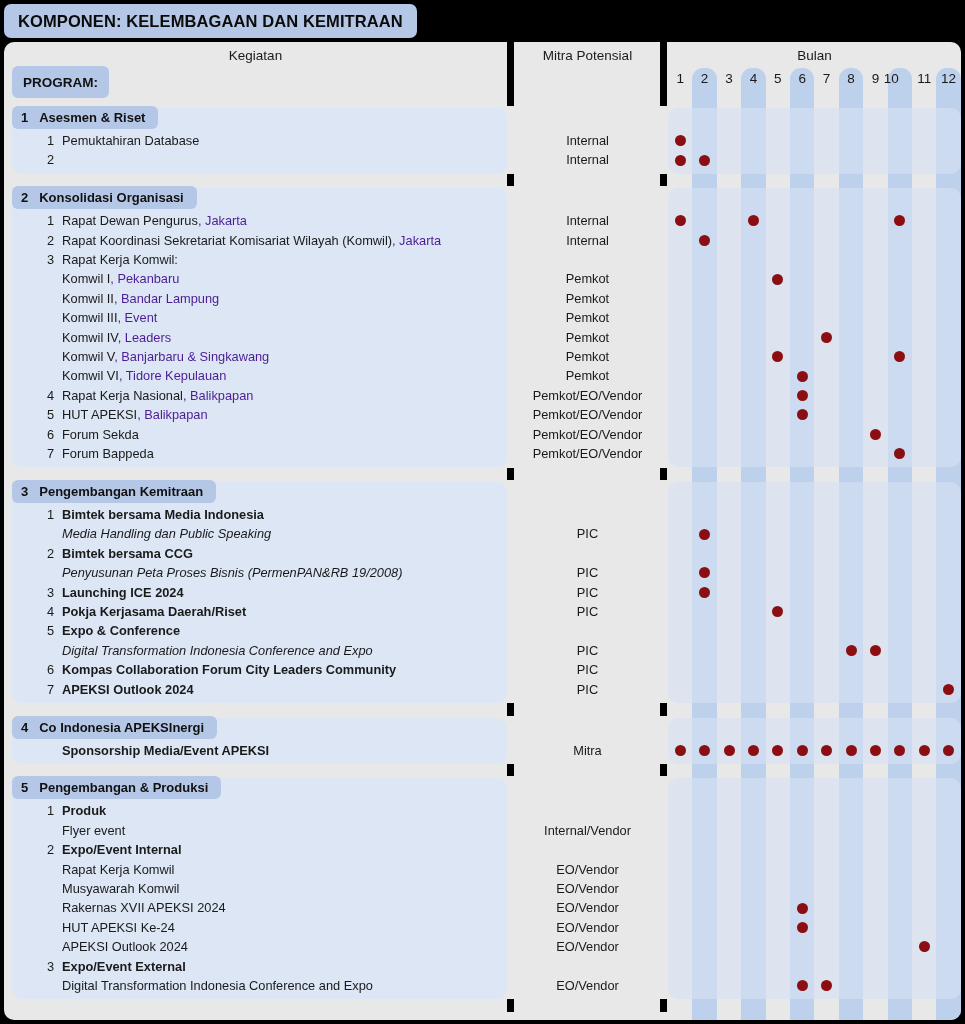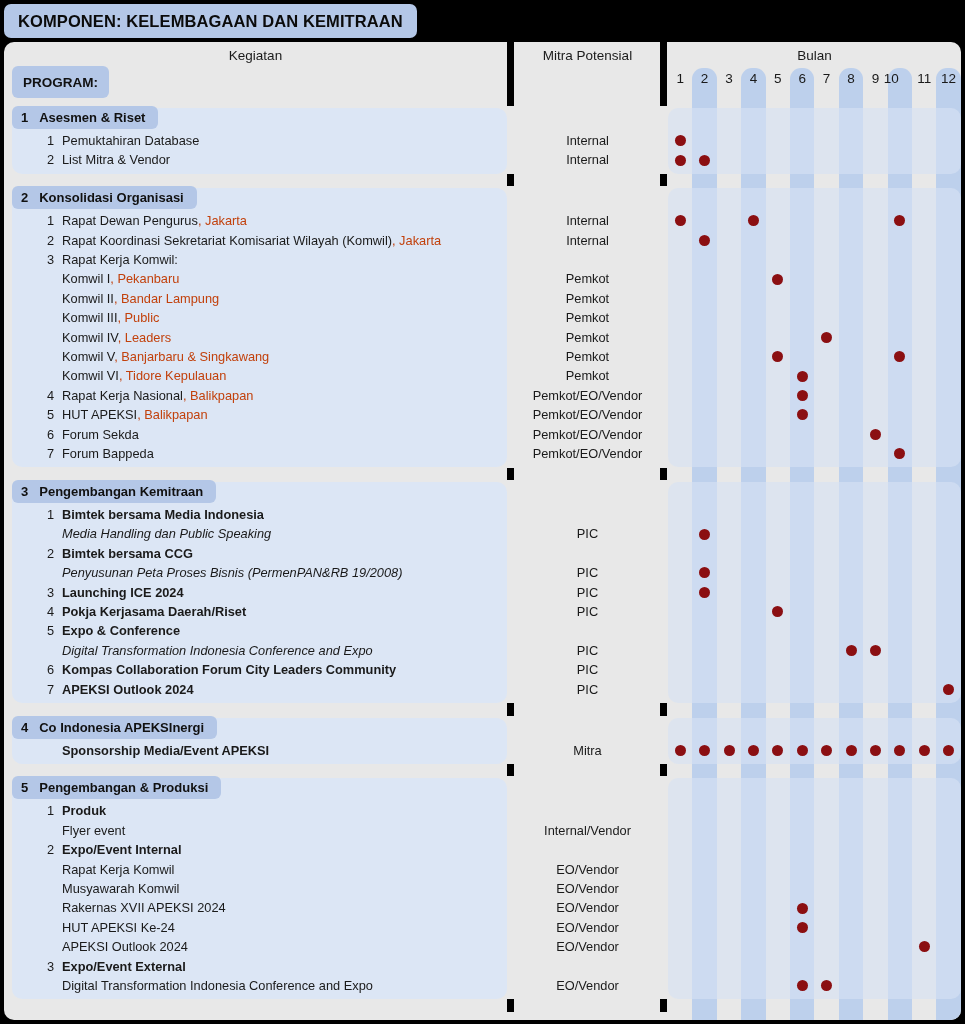"List Mitra & Vendor" div.act { html: <div>List Mitra &amp; Vendor</div> -> none }
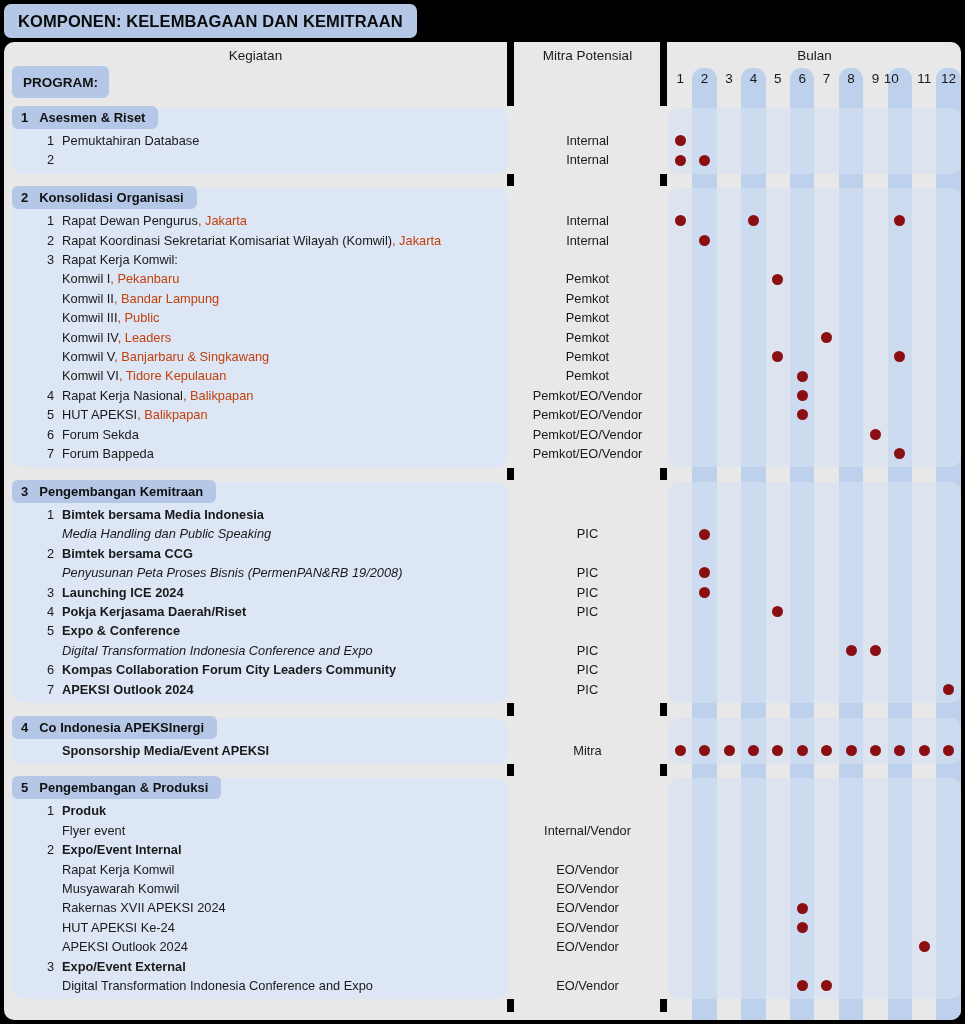", Jakarta" .row .act .loc { color: #c2410c -> #4c1d95 }
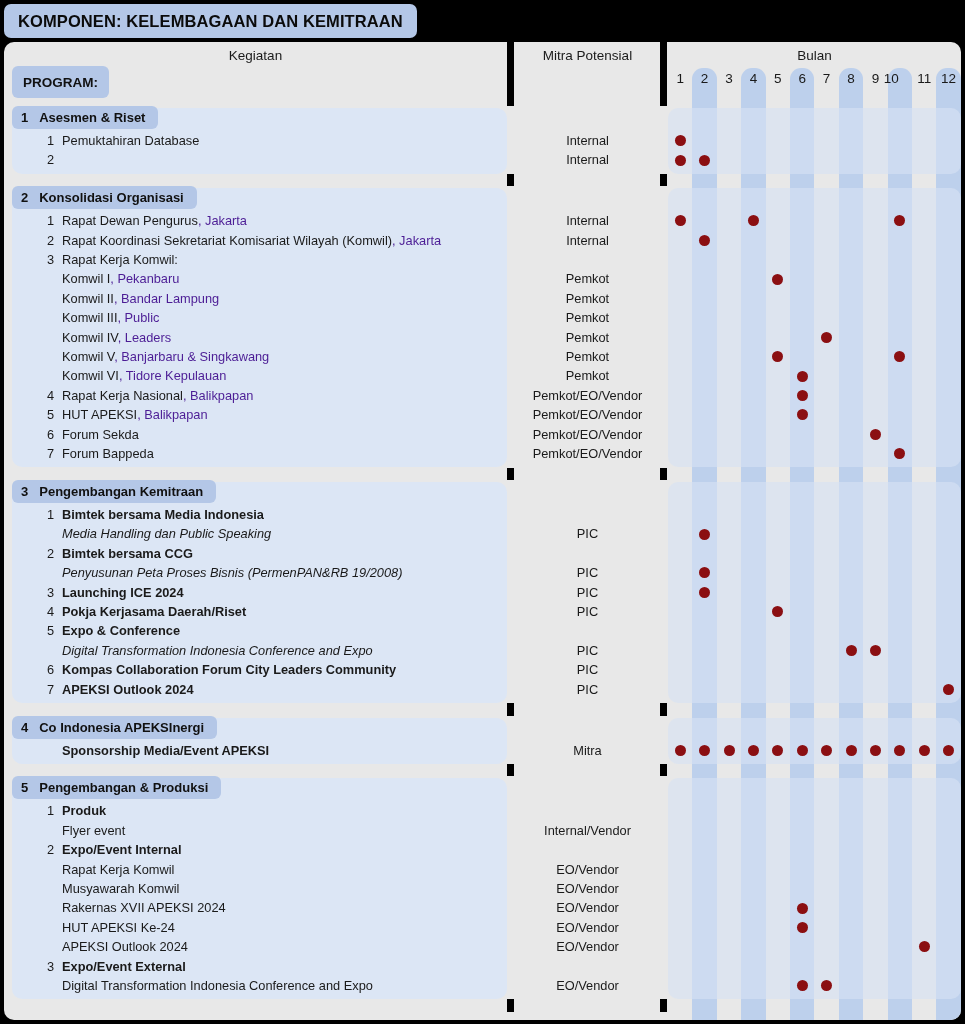", Public" span.loc { text: Public -> Event }
